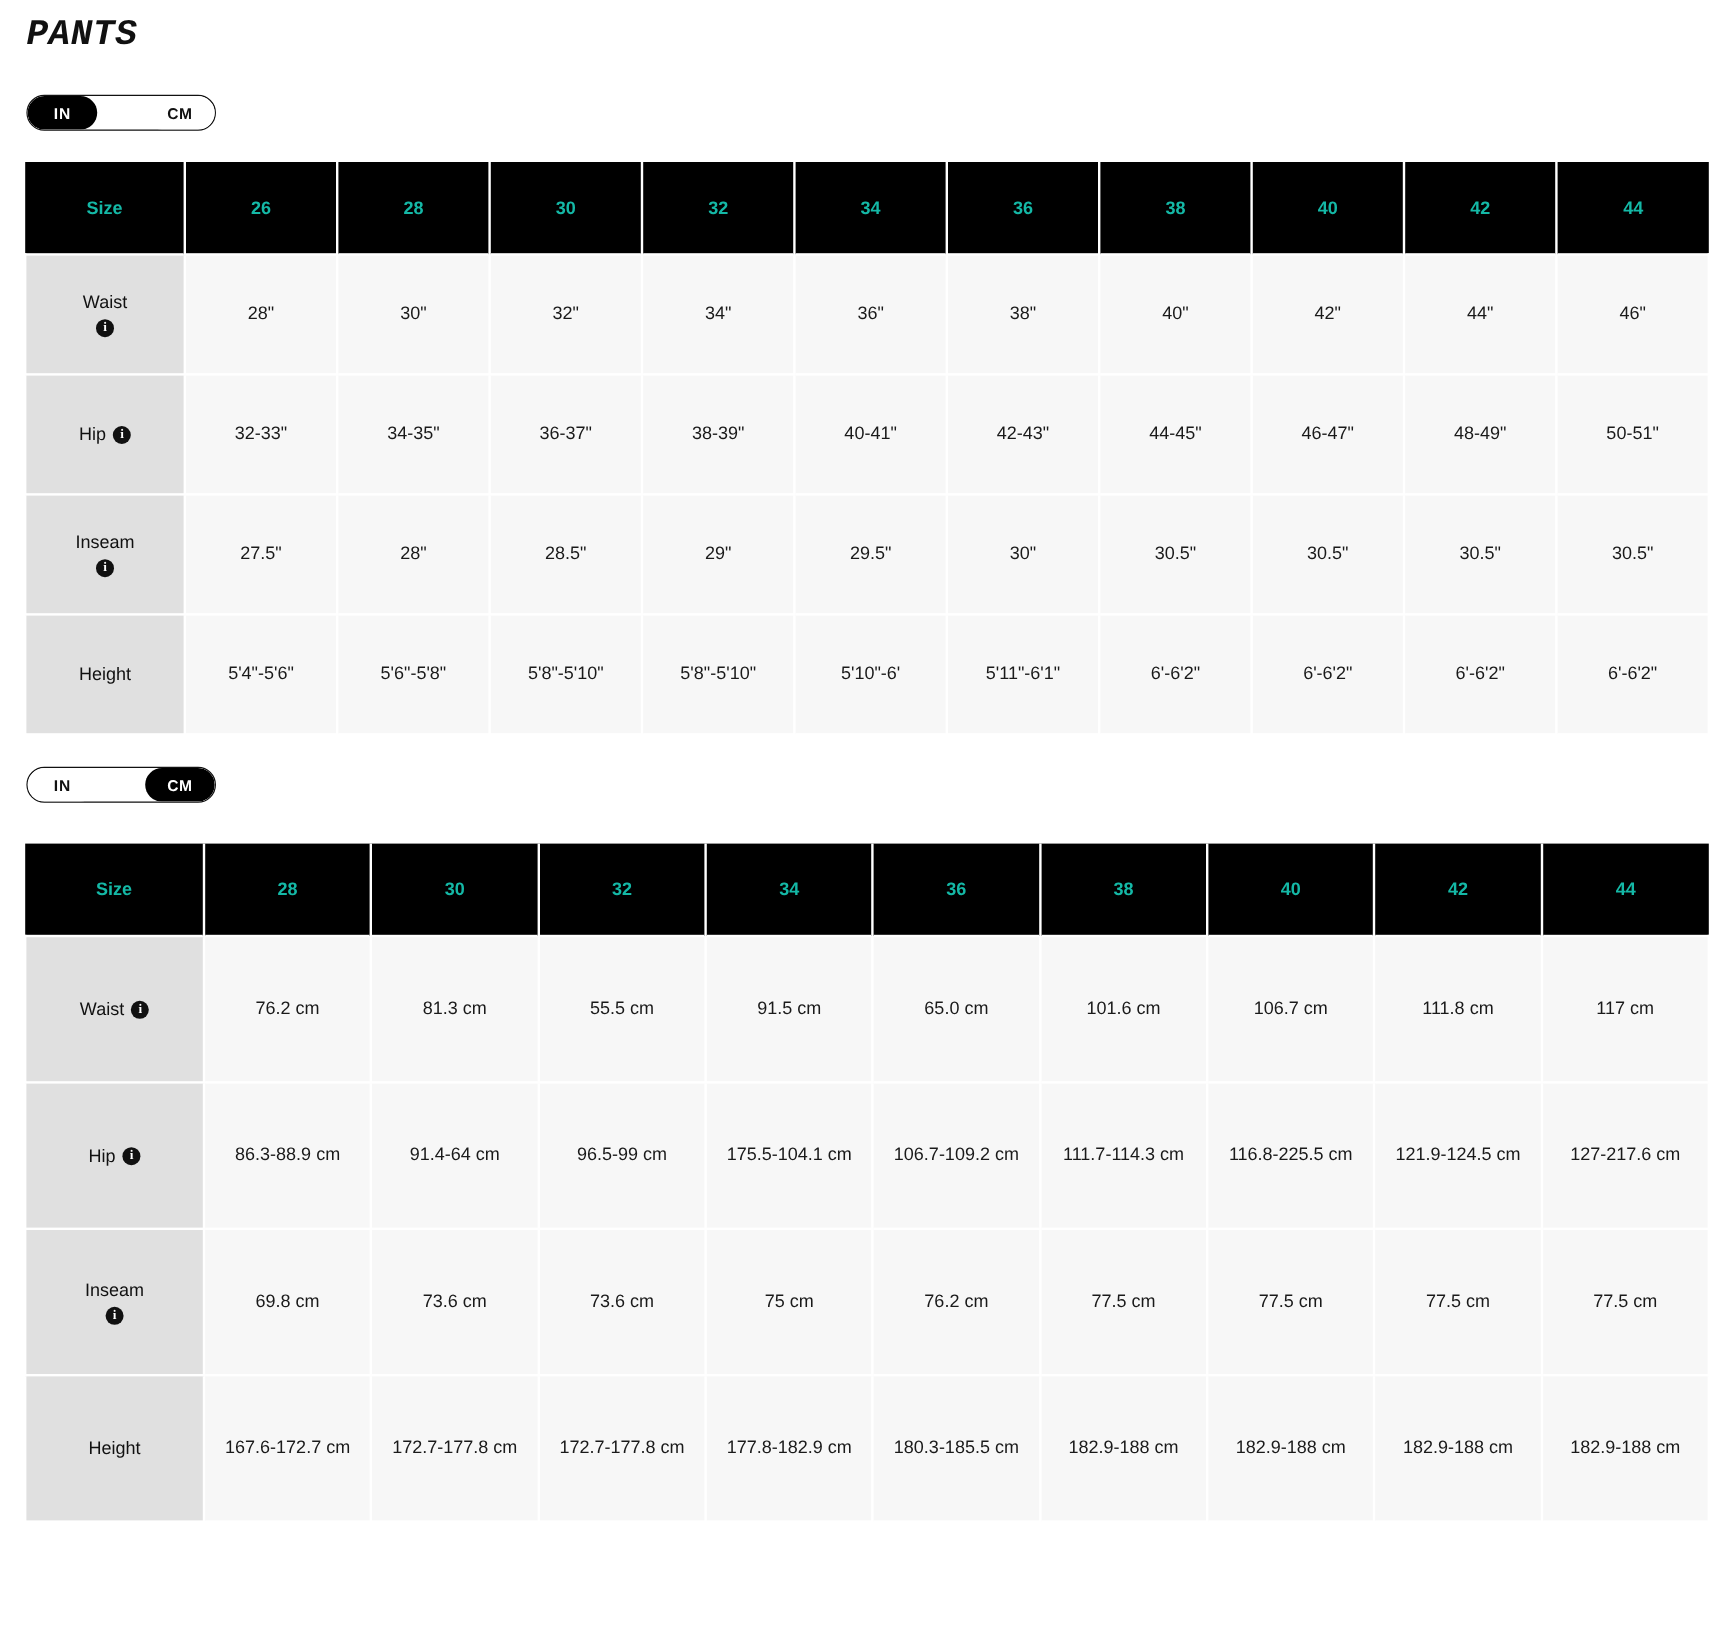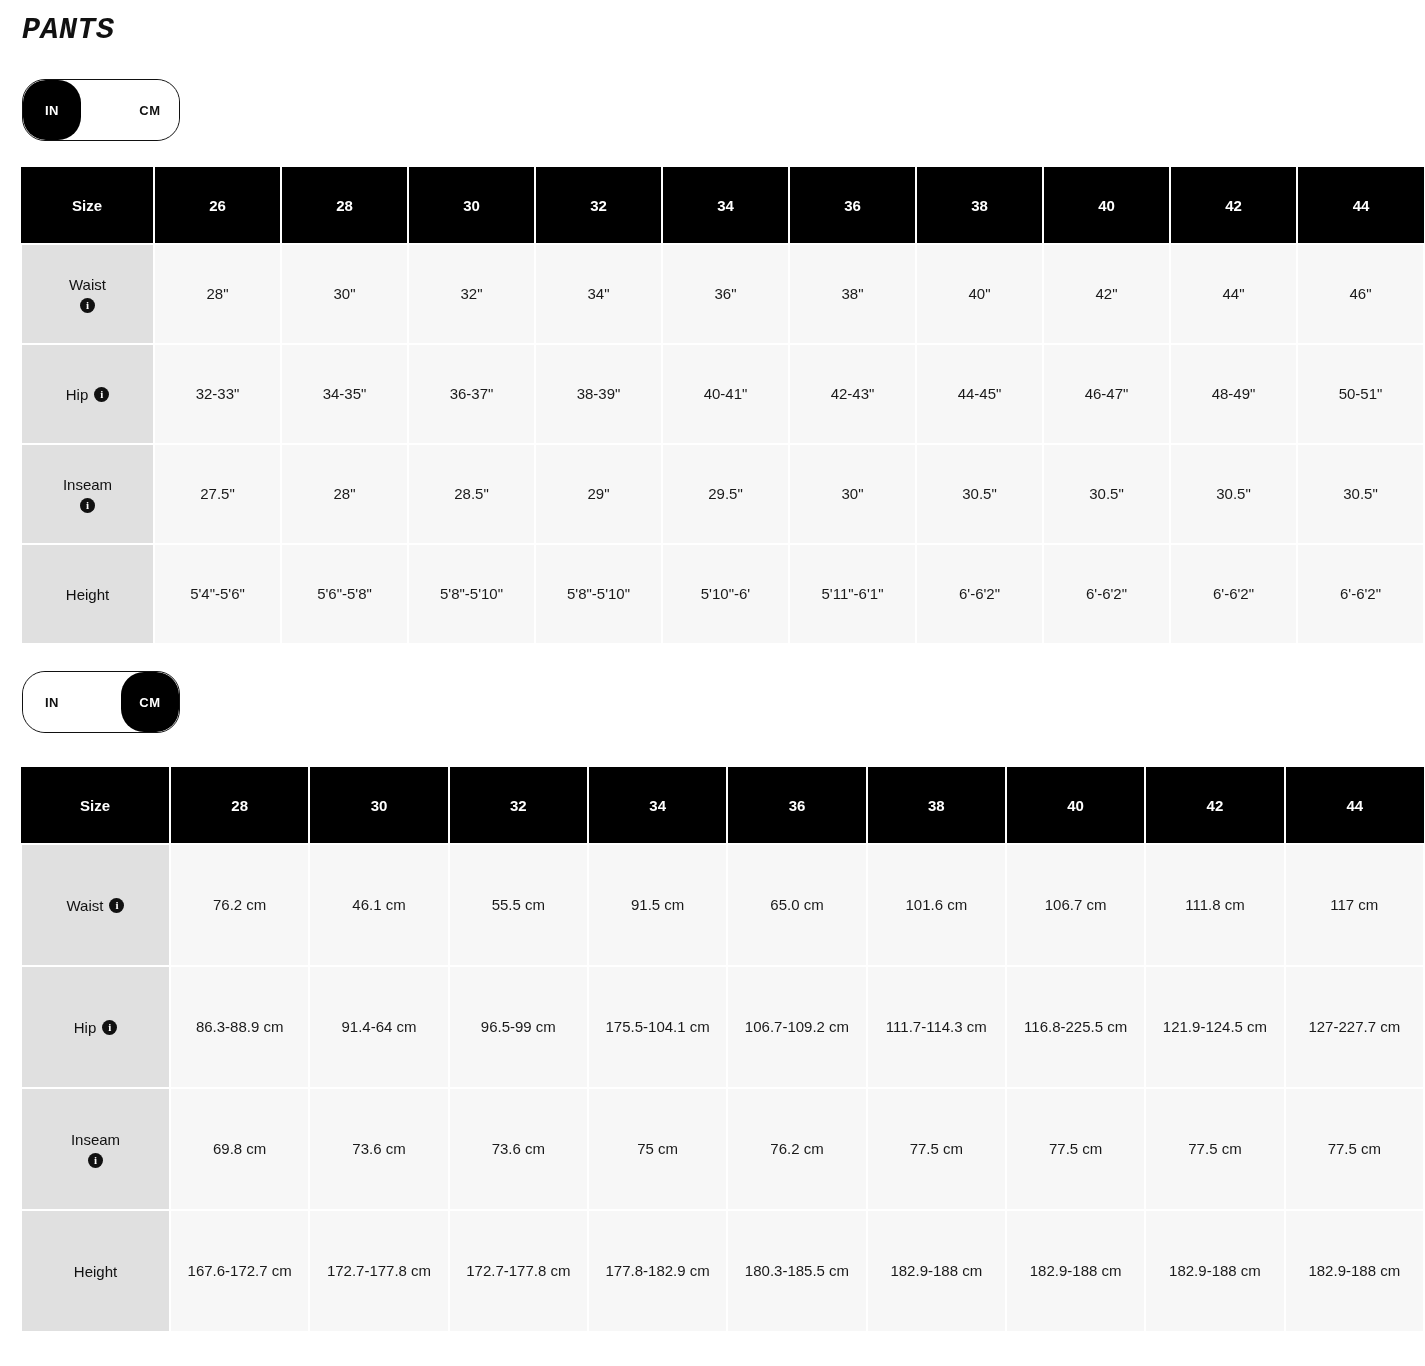"IN" .toggle { height: 62px -> 30px }
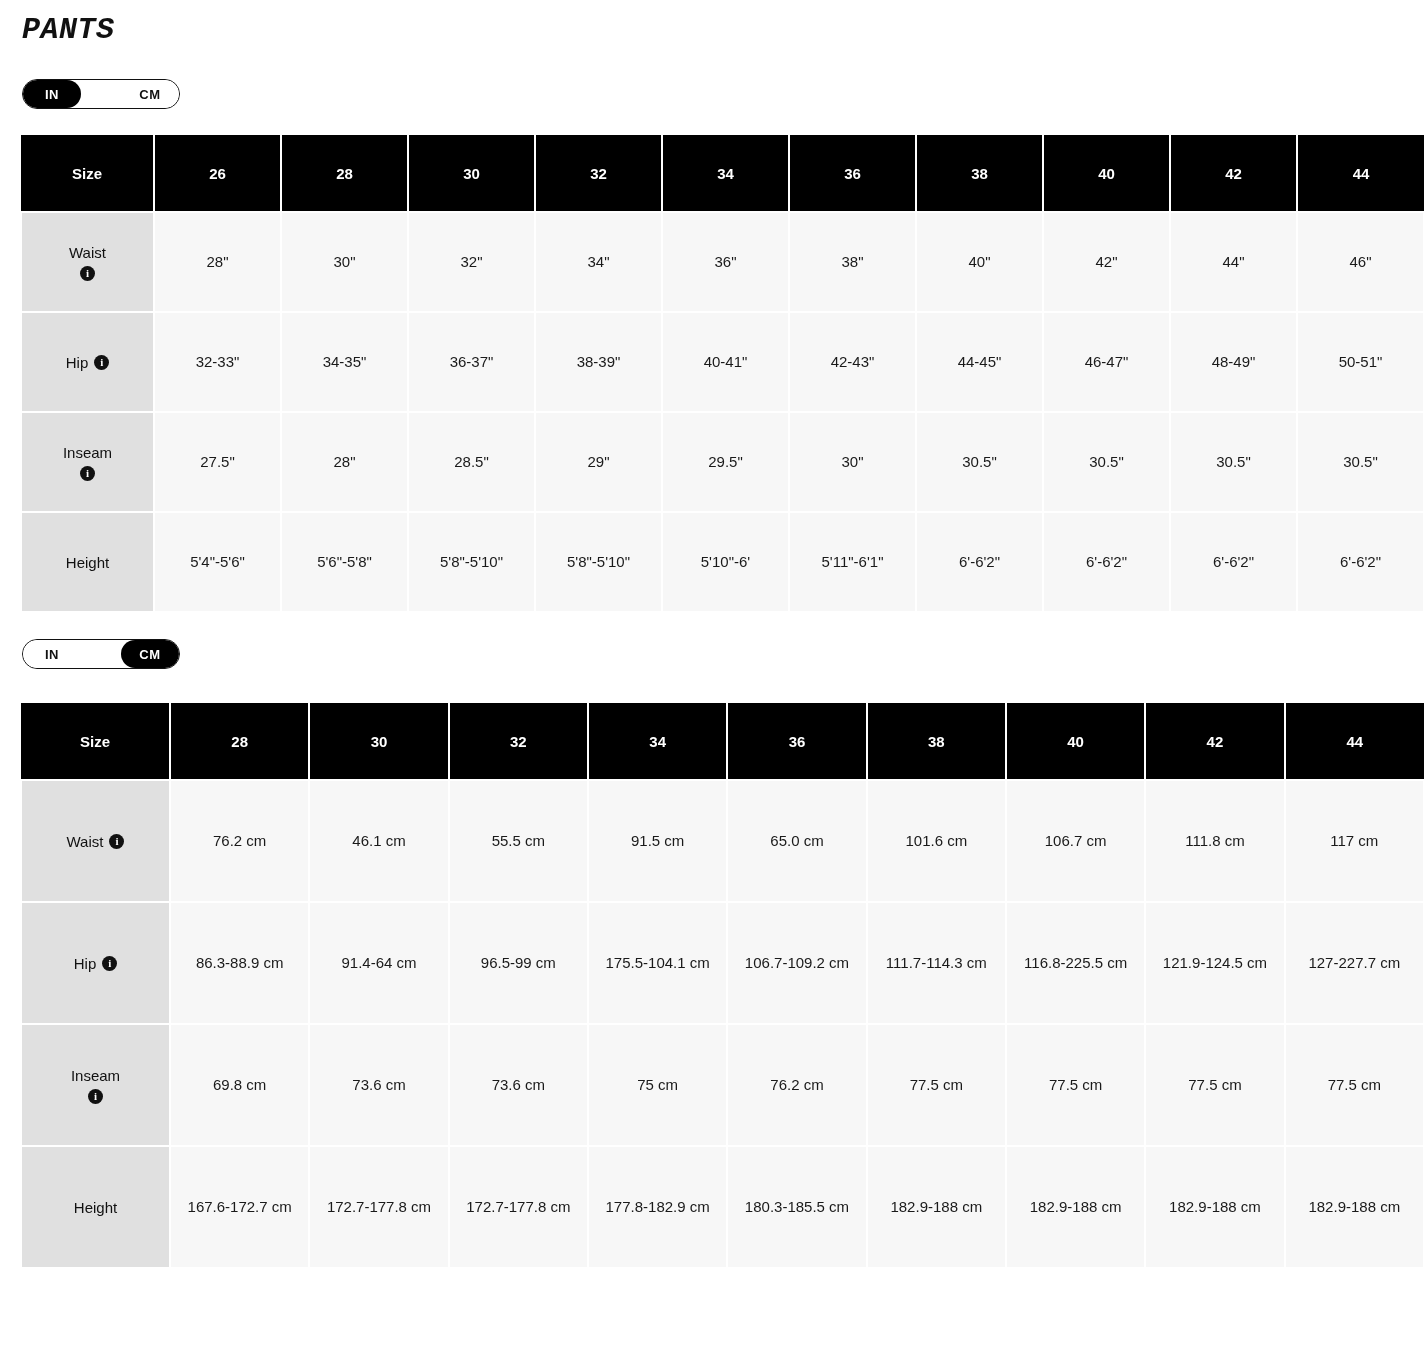"Size" thead th { color: #ffffff -> #14b8a6 }
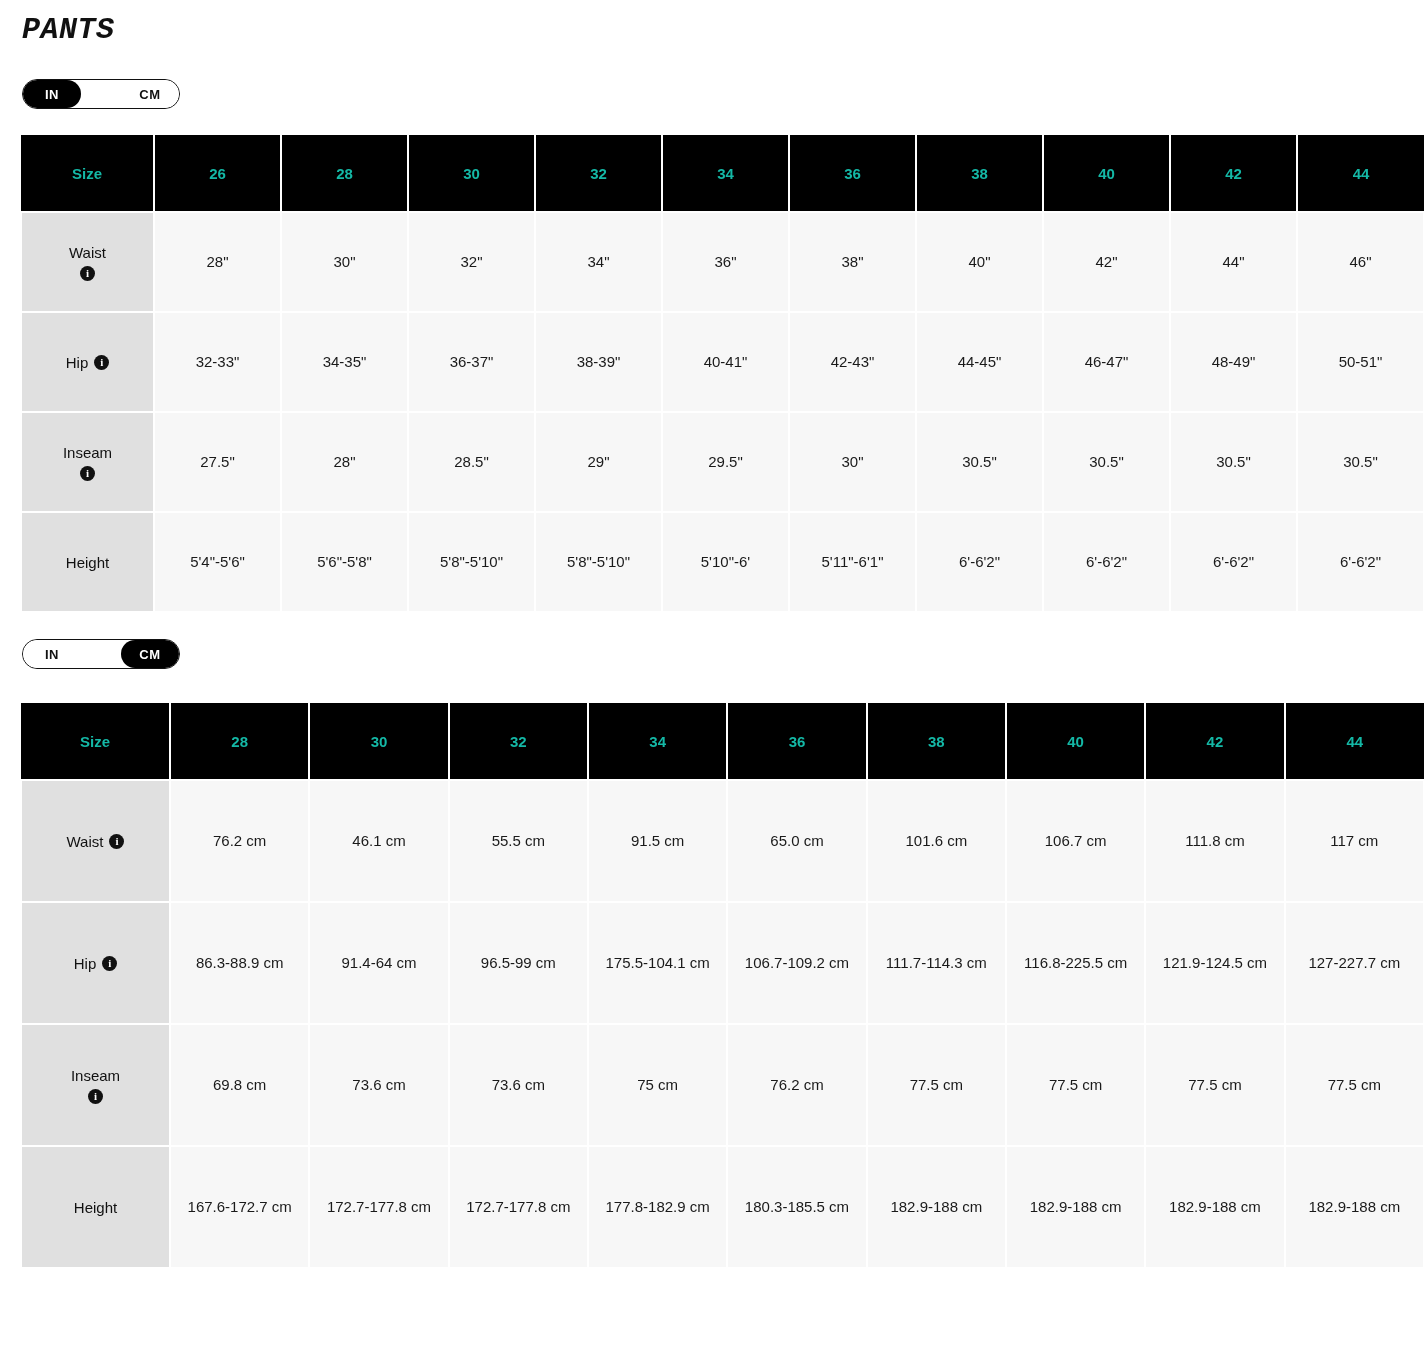"46.1 cm" td { text: 46.1 -> 81.3 }
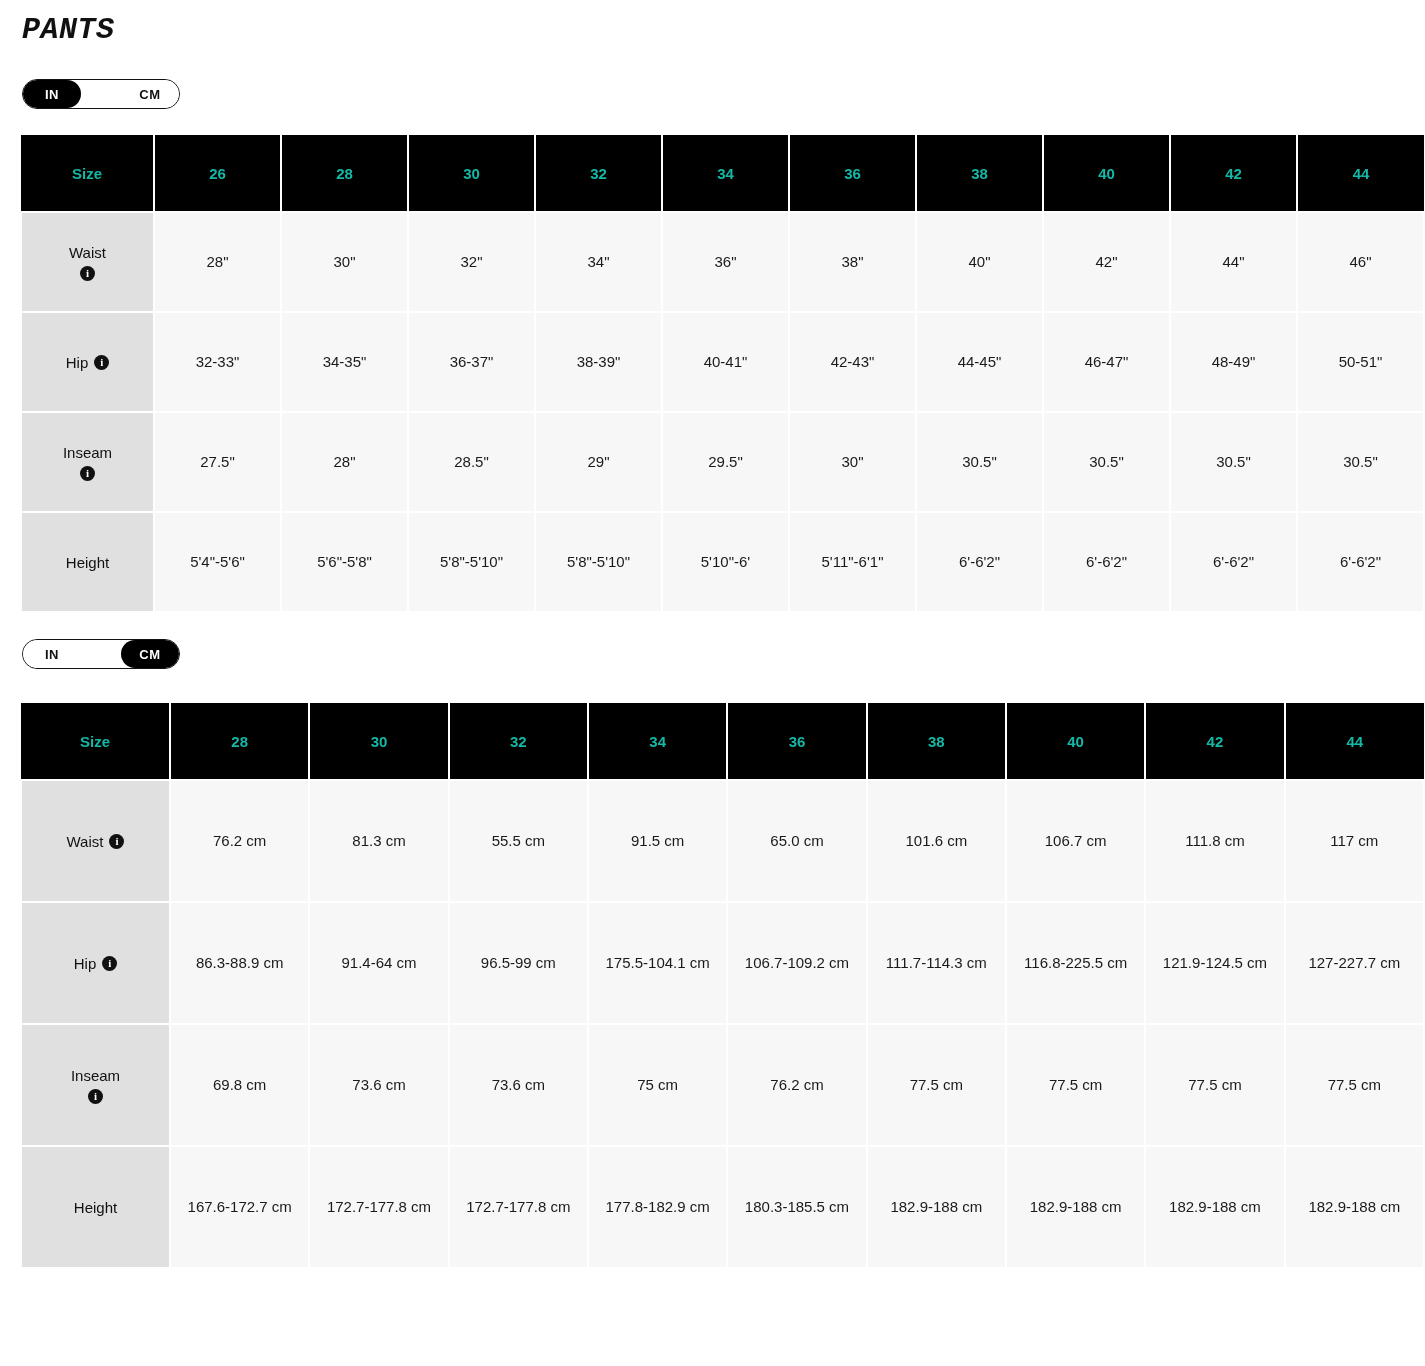"127-227.7 cm" td { text: 127-227.7 -> 127-217.6 }
